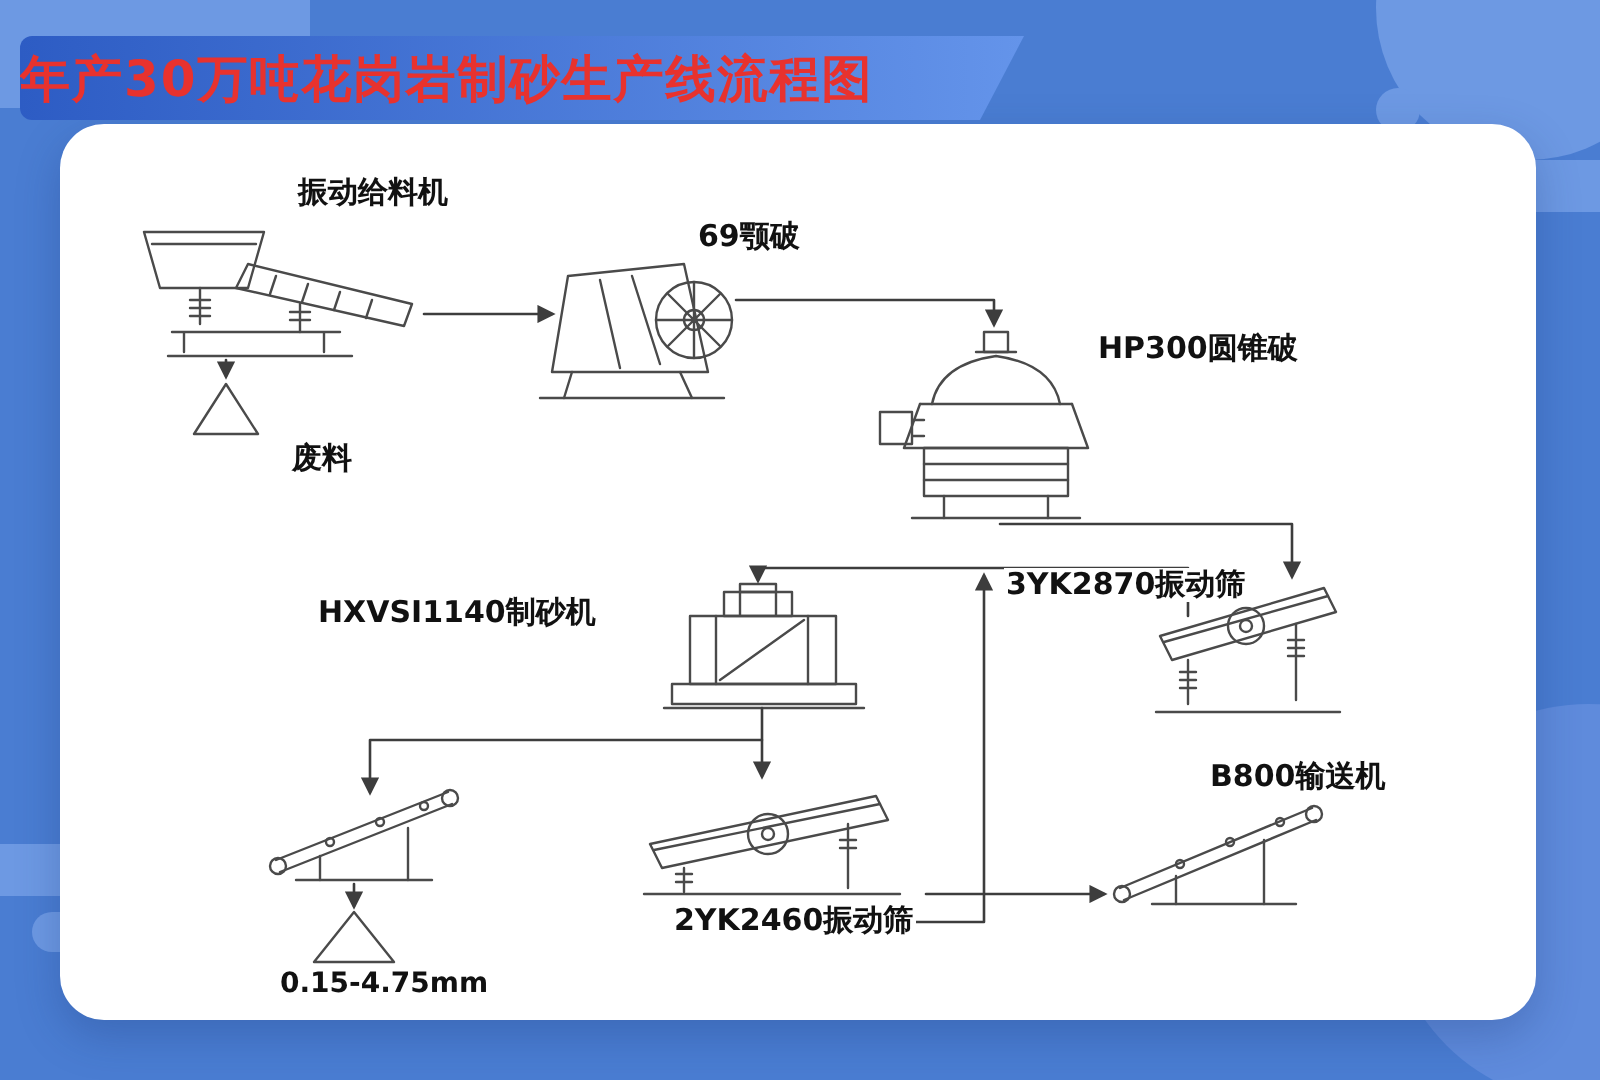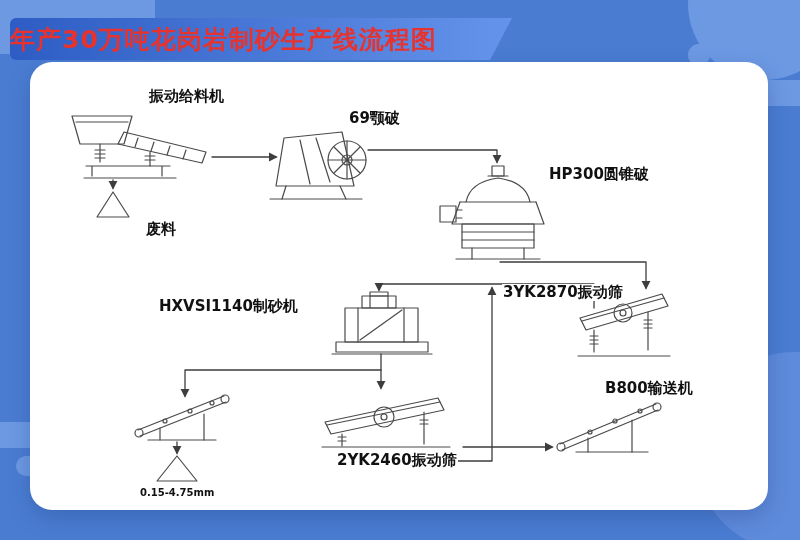"0.15-4.75mm" .lbl.small { font-size: 10px -> 14px }
